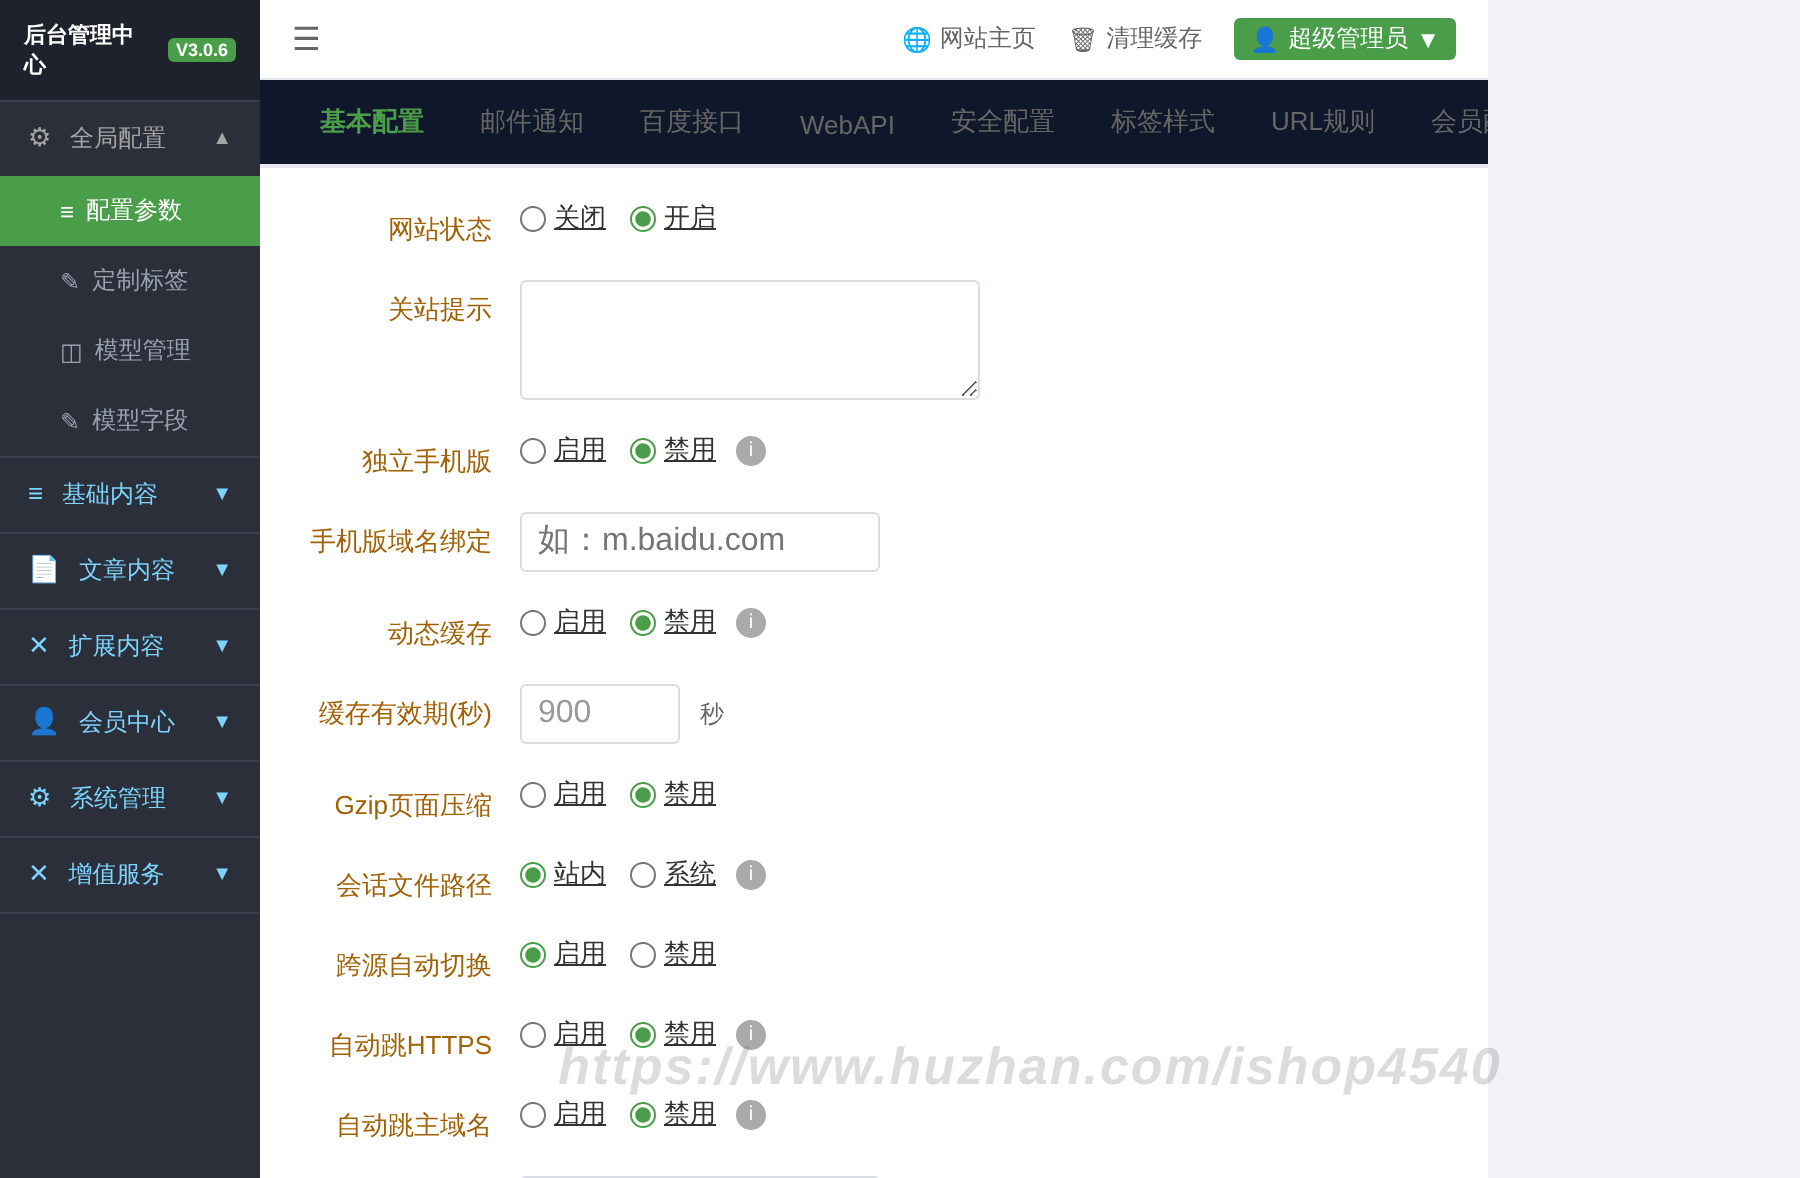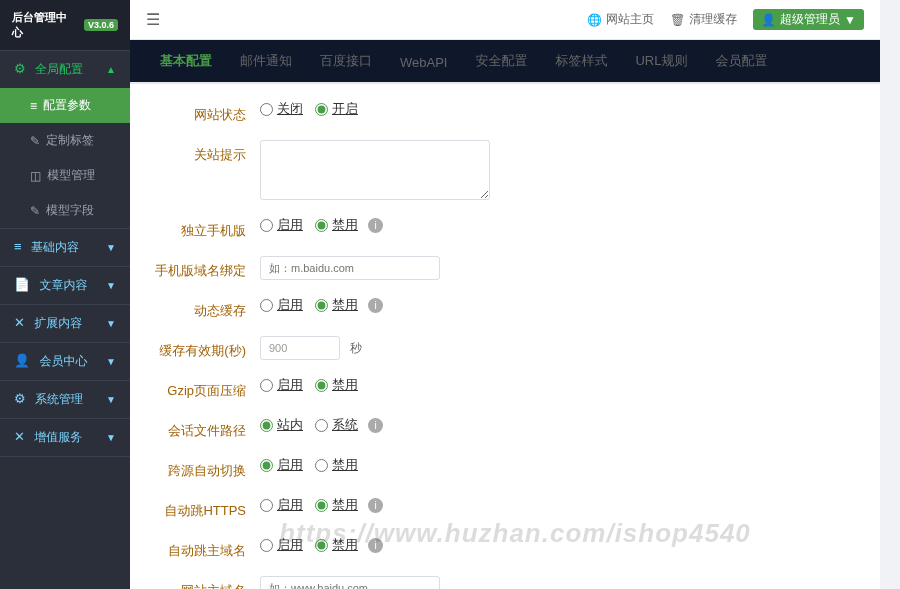"后台管理中心" .layout { width: 880px -> 744px }
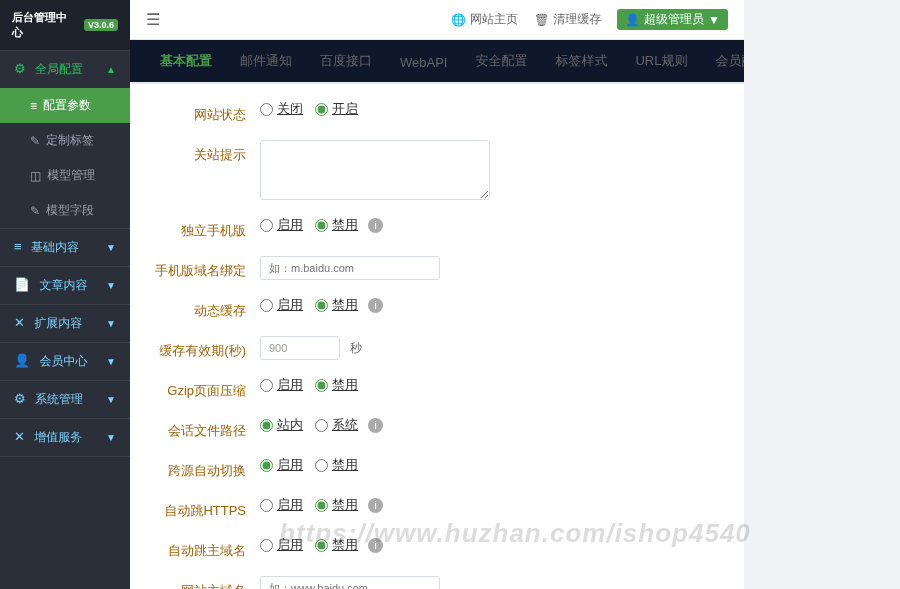"⚙ 全局配置" .menu-group-header.active { color: #22c55e -> #a3a3a3 }
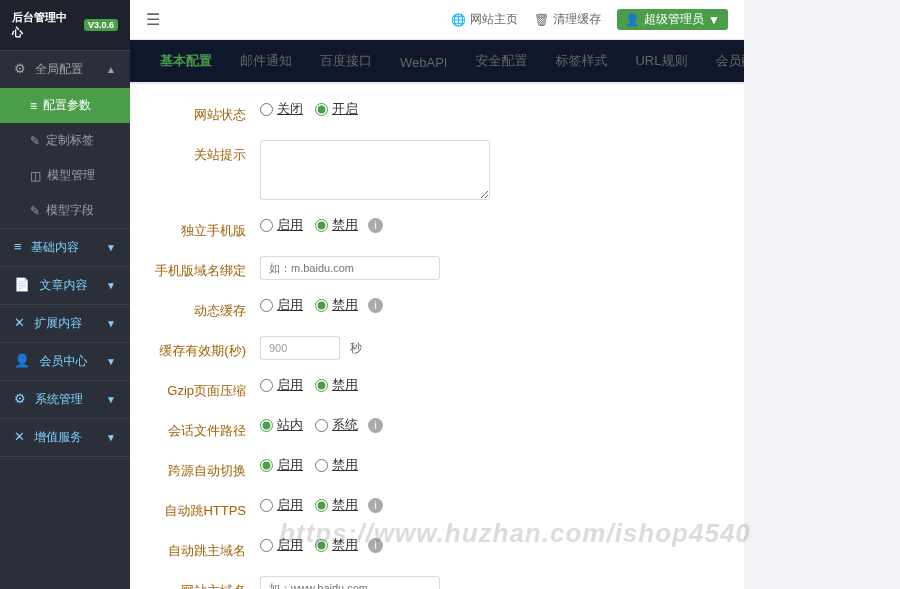"如：m.baidu.com" .form-control input[type="text"] { font-size: 11px -> 16px }
